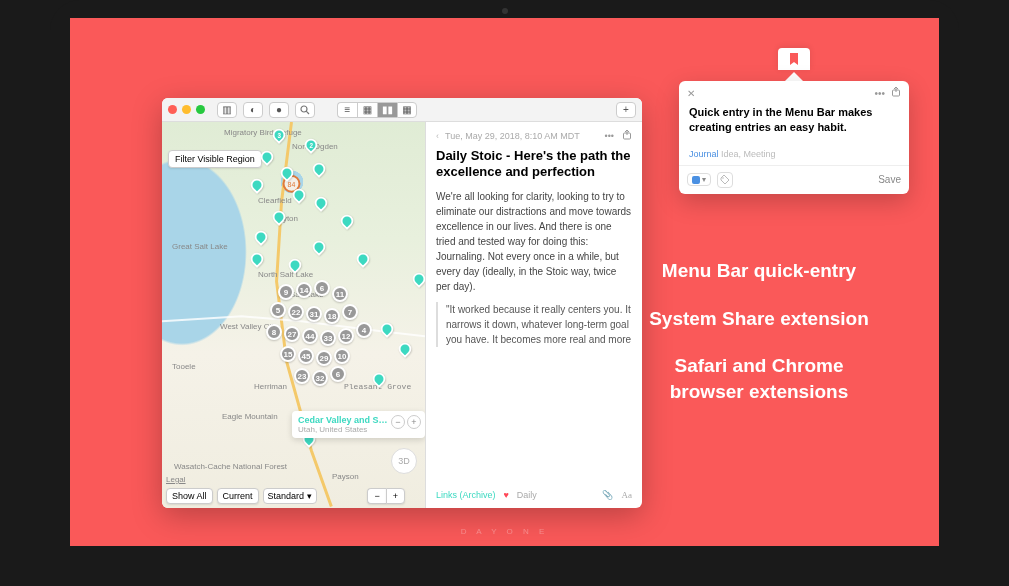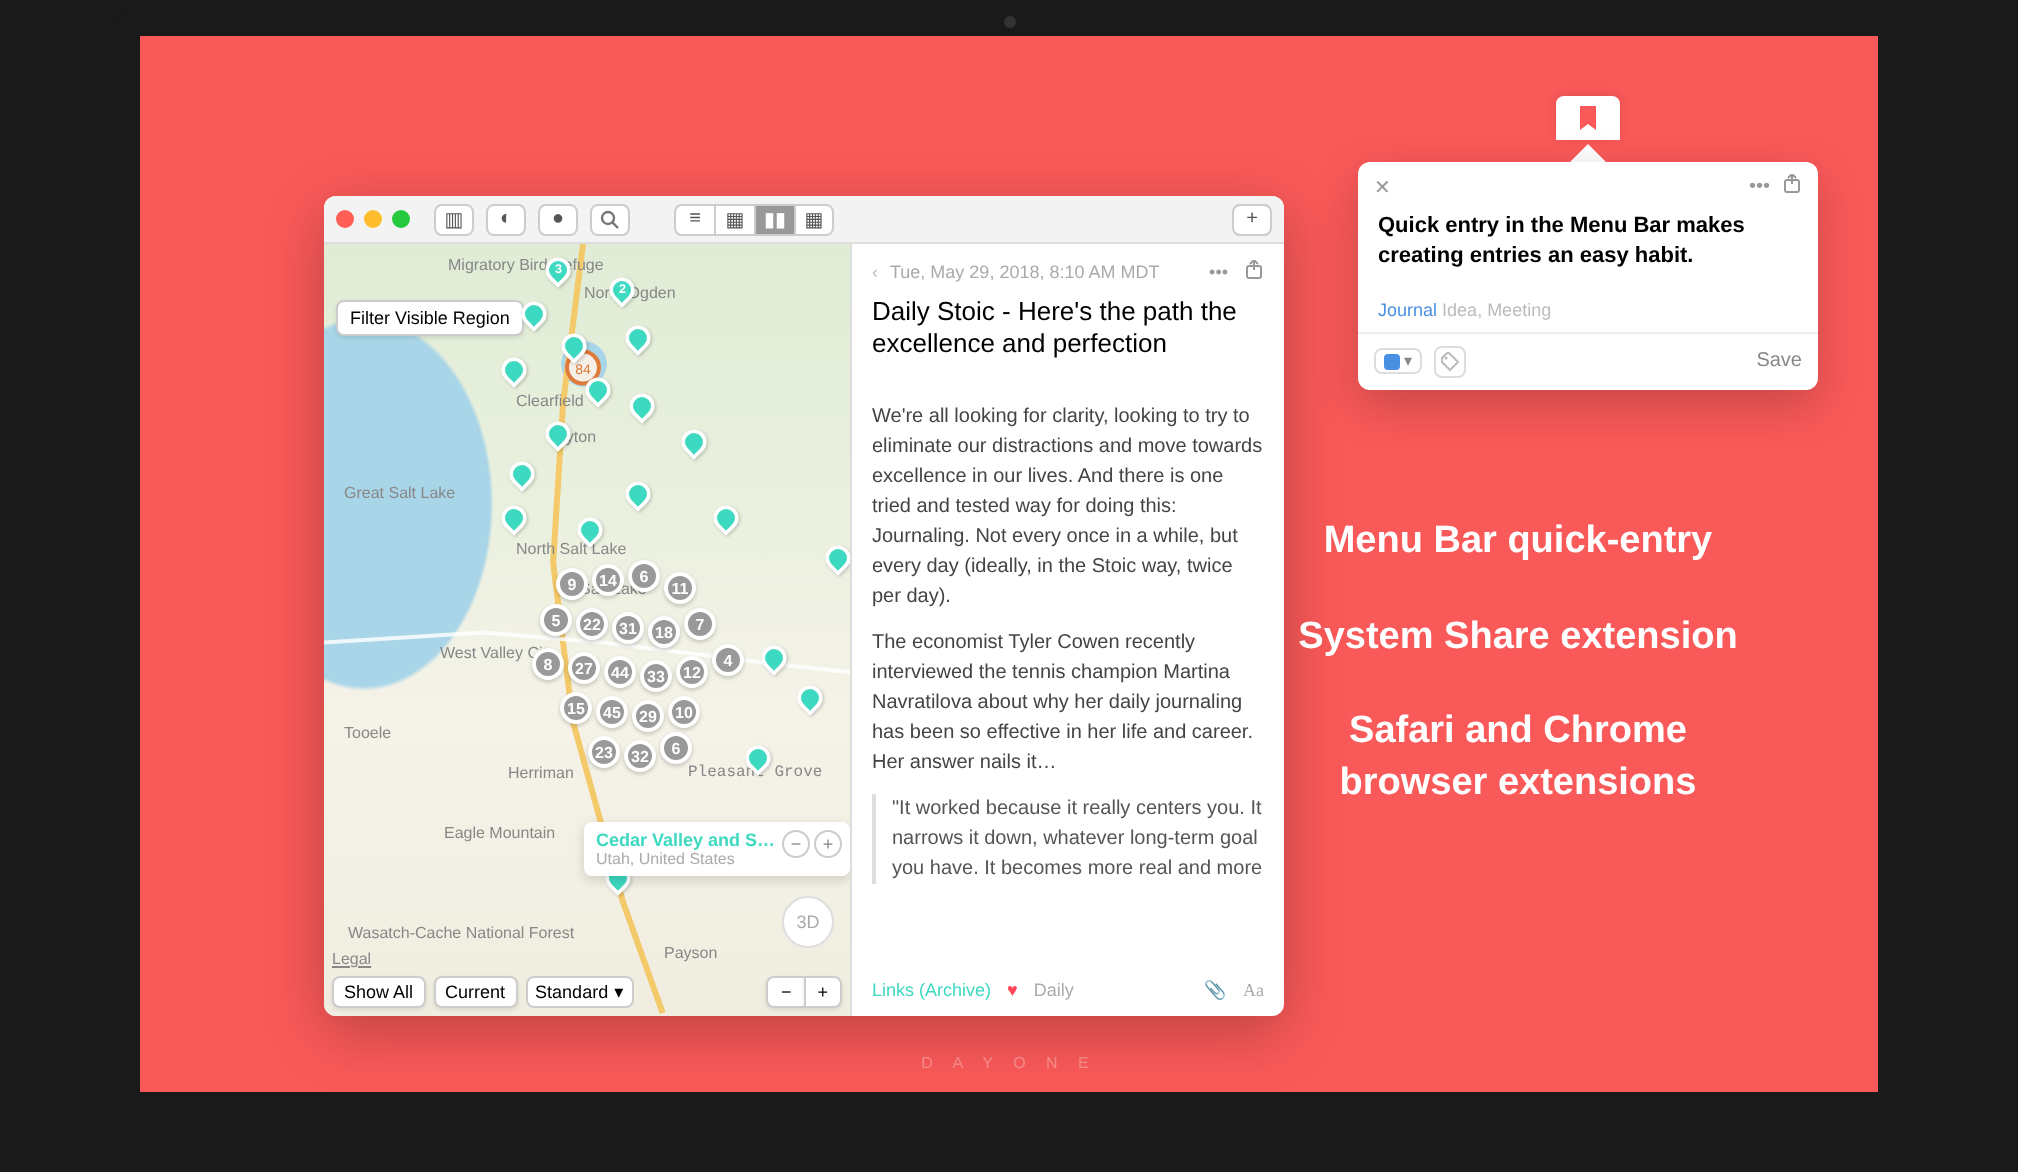"Daily Stoic - Here's the" .entry-title { font-weight: 400 -> 700; margin-bottom: 20px -> 8px }
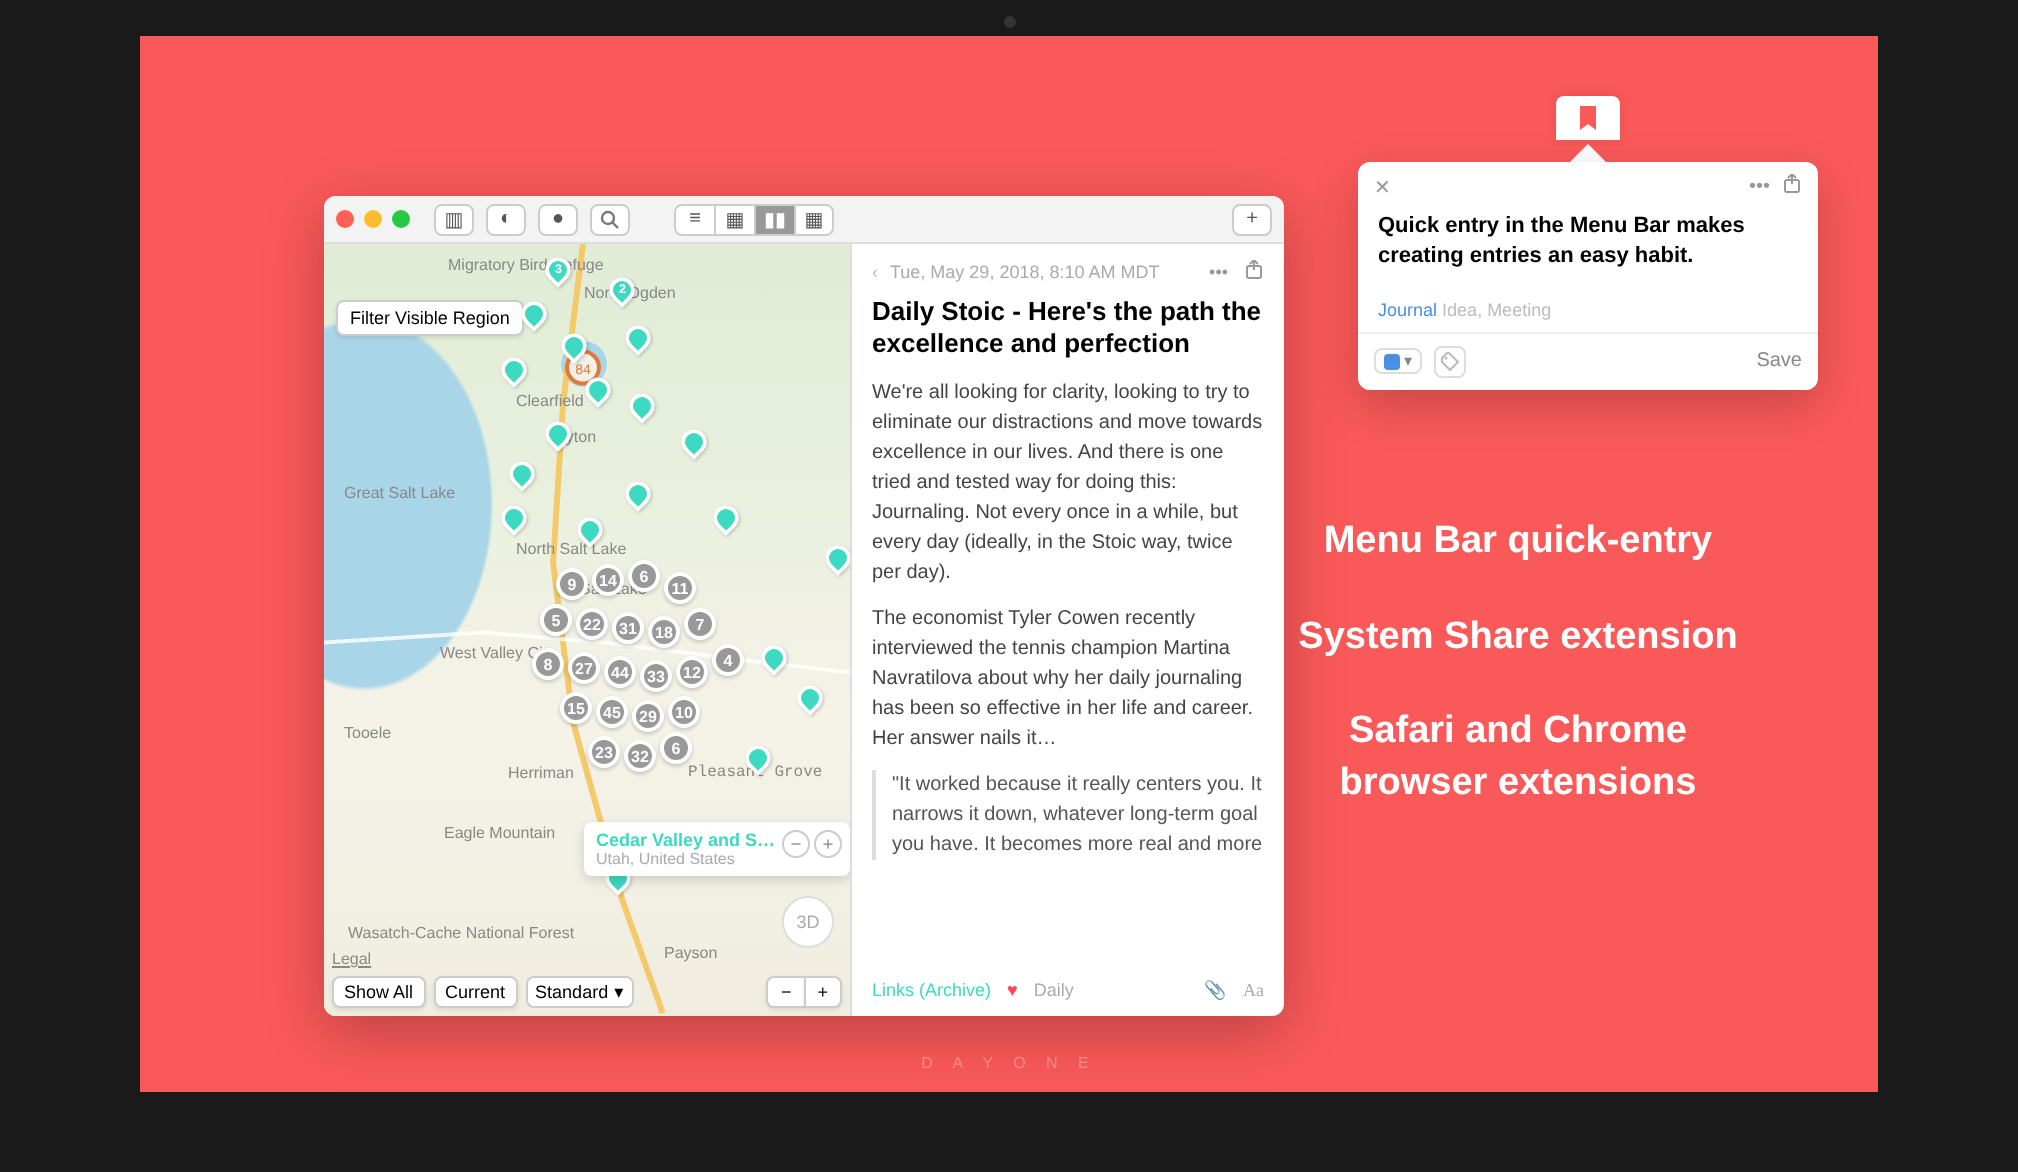"The economist Tyler Cowen recently" p { html: <p>The economist Tyler Cowen recently interviewed the tennis champion Martina Navratilova about why her daily journaling has been so effective in her life and career. Her answer nails it…</p> -> none }
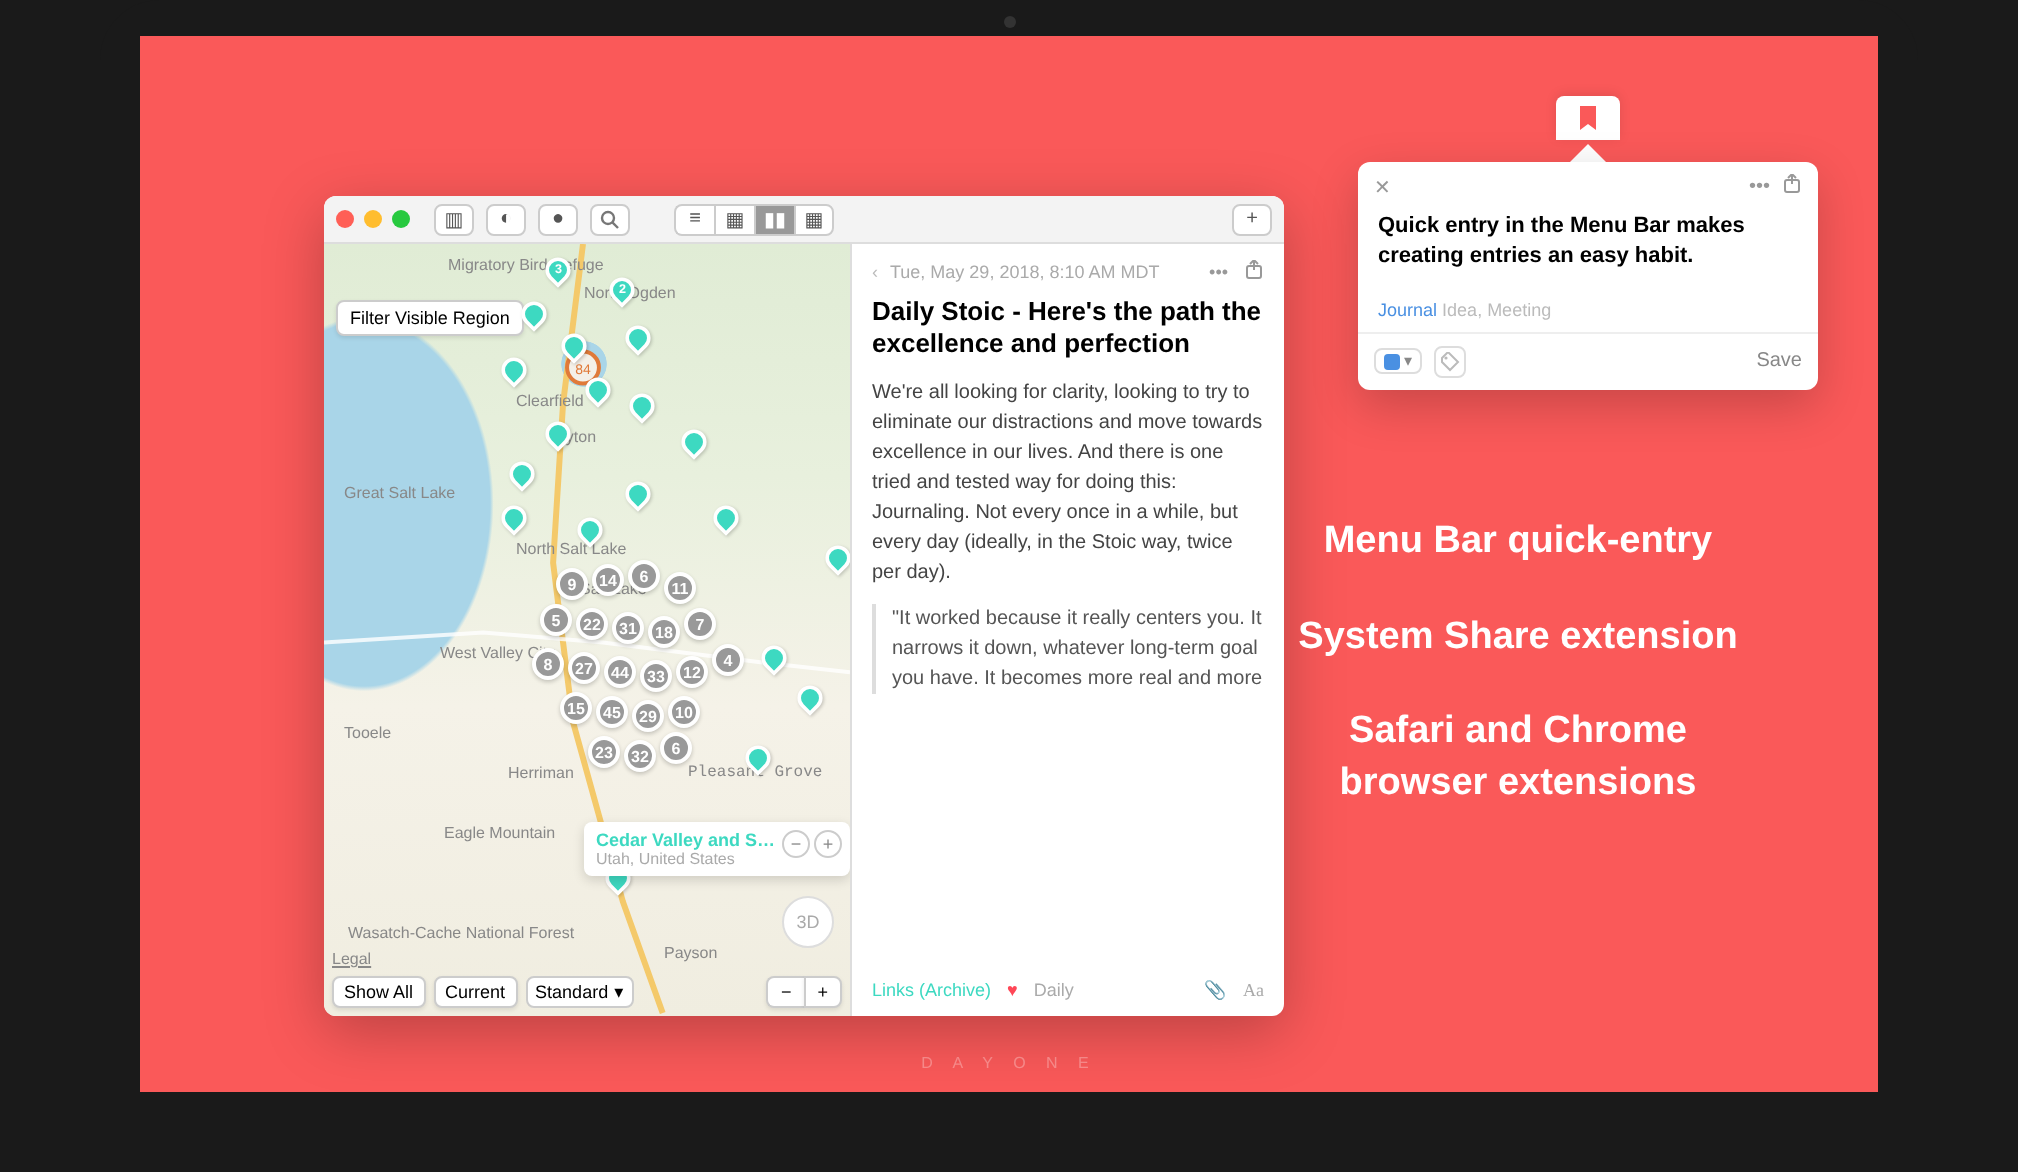"Show All" .map-bottom { right: 4px -> 20px }
